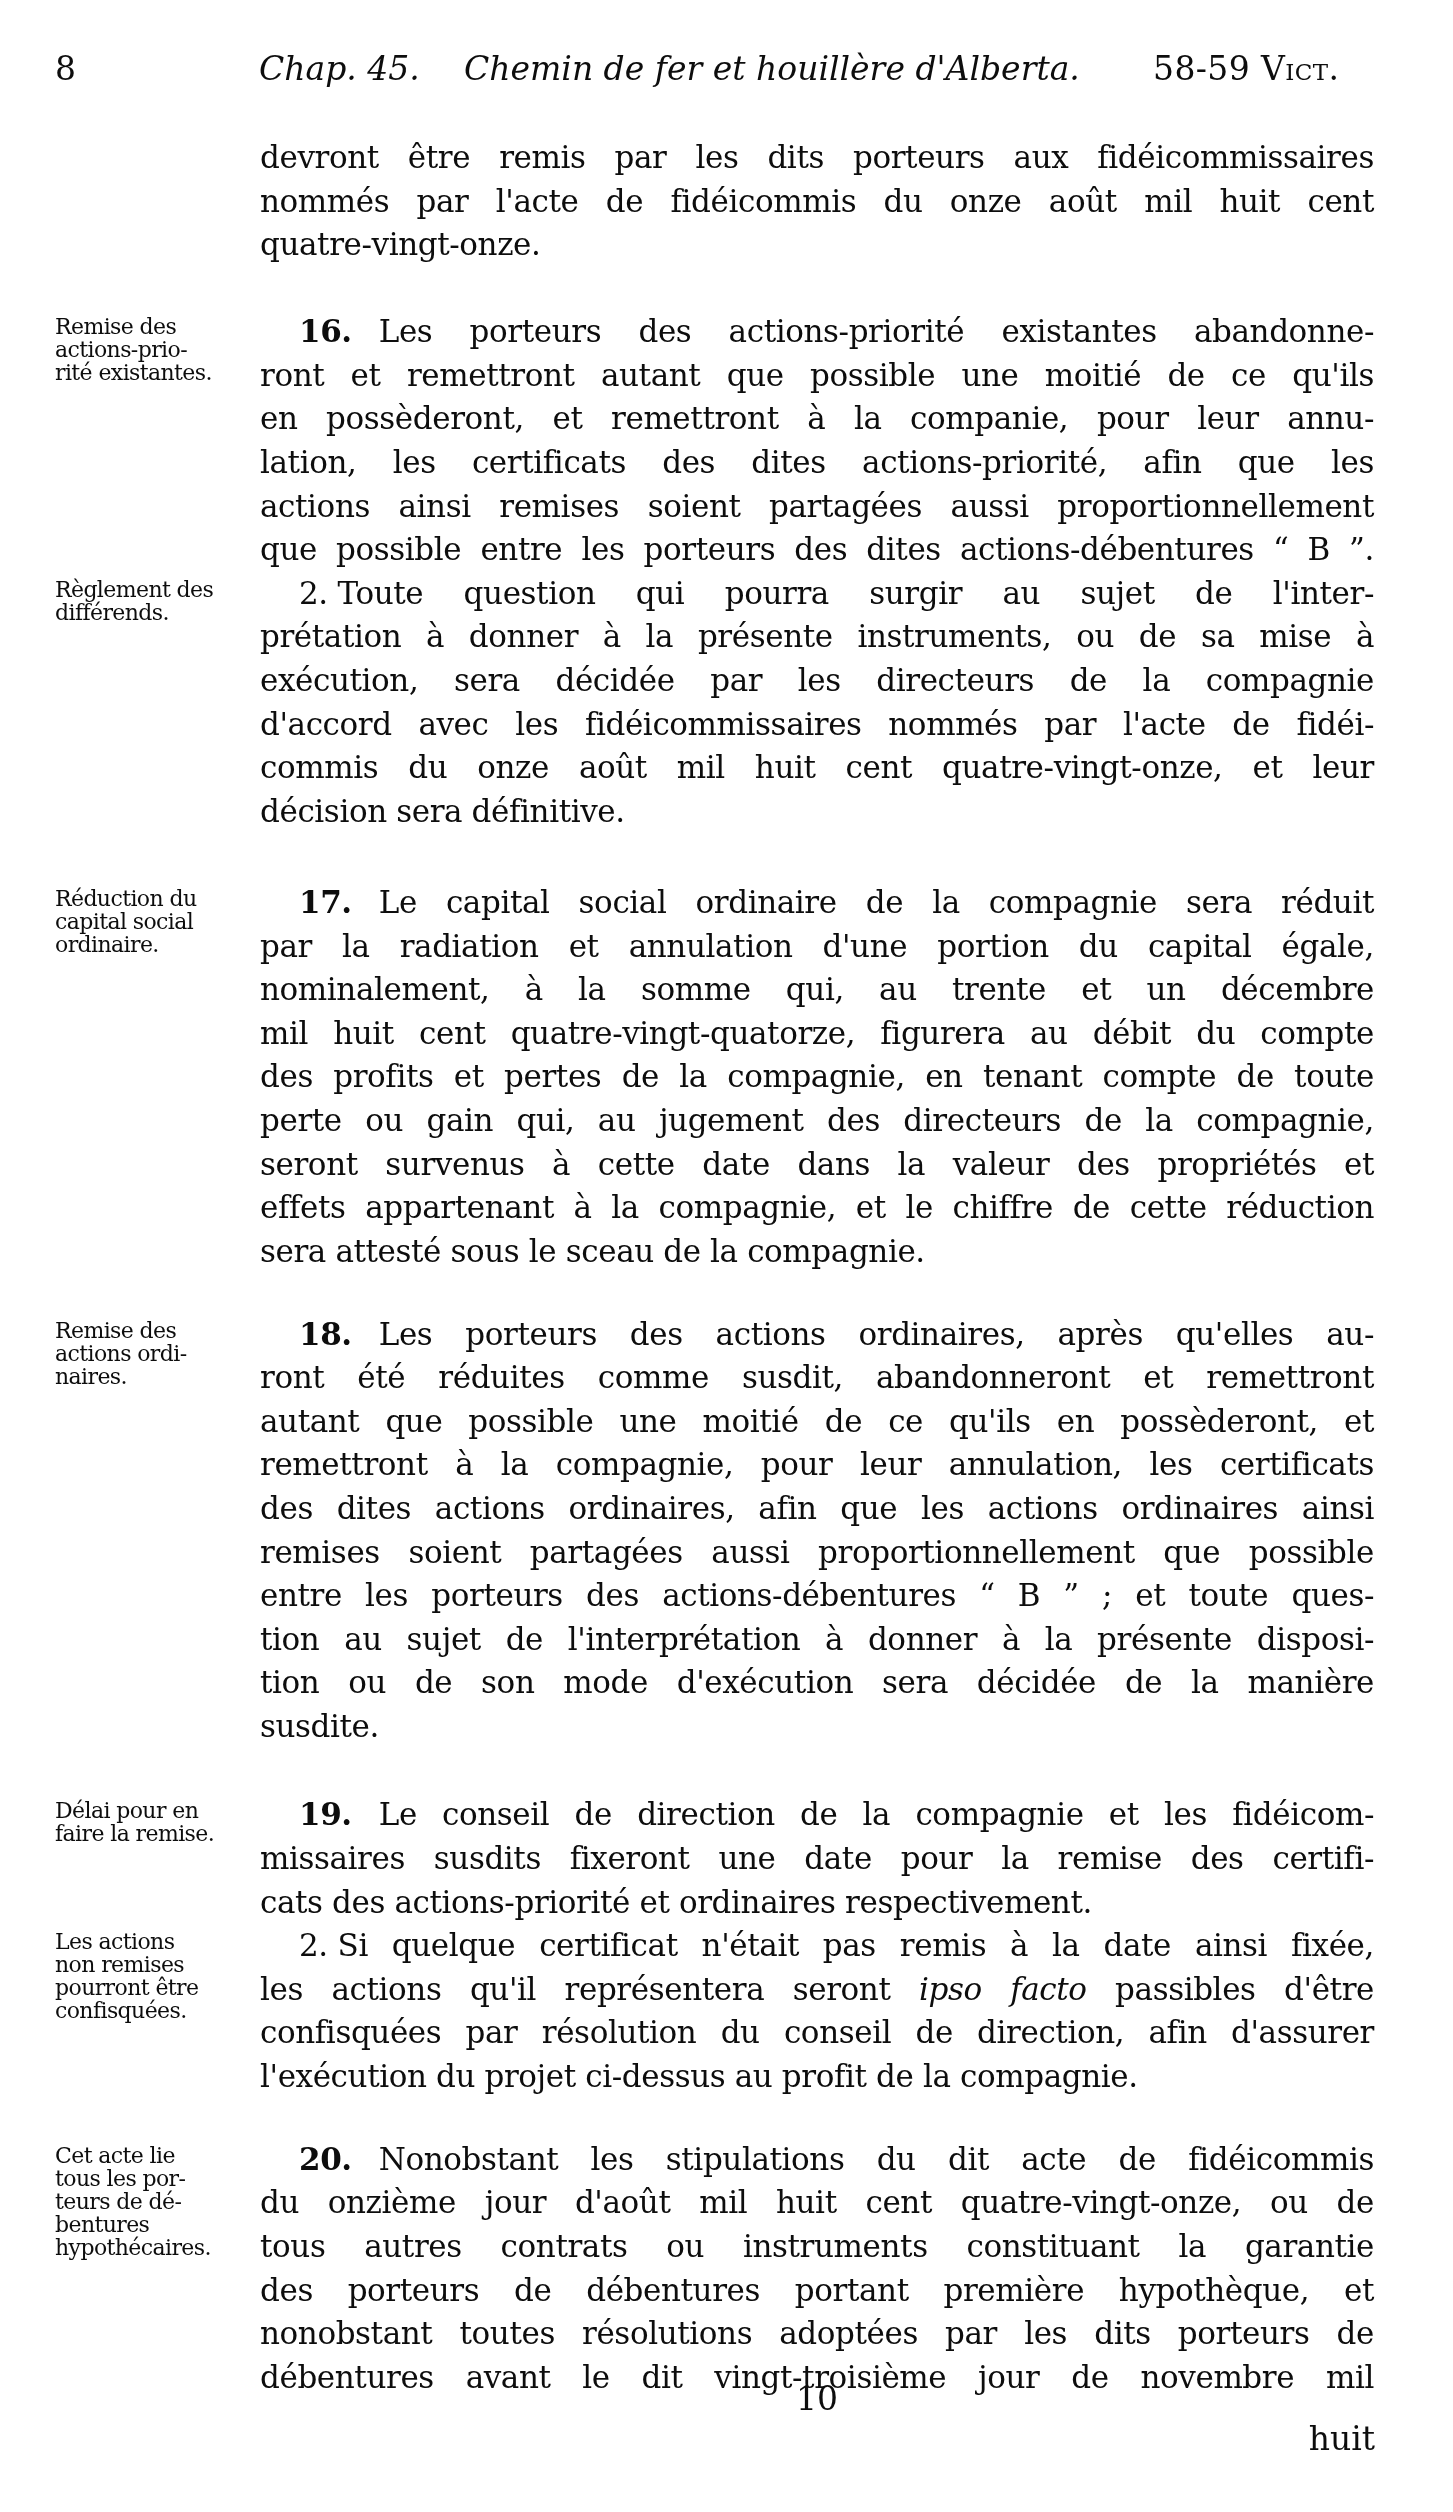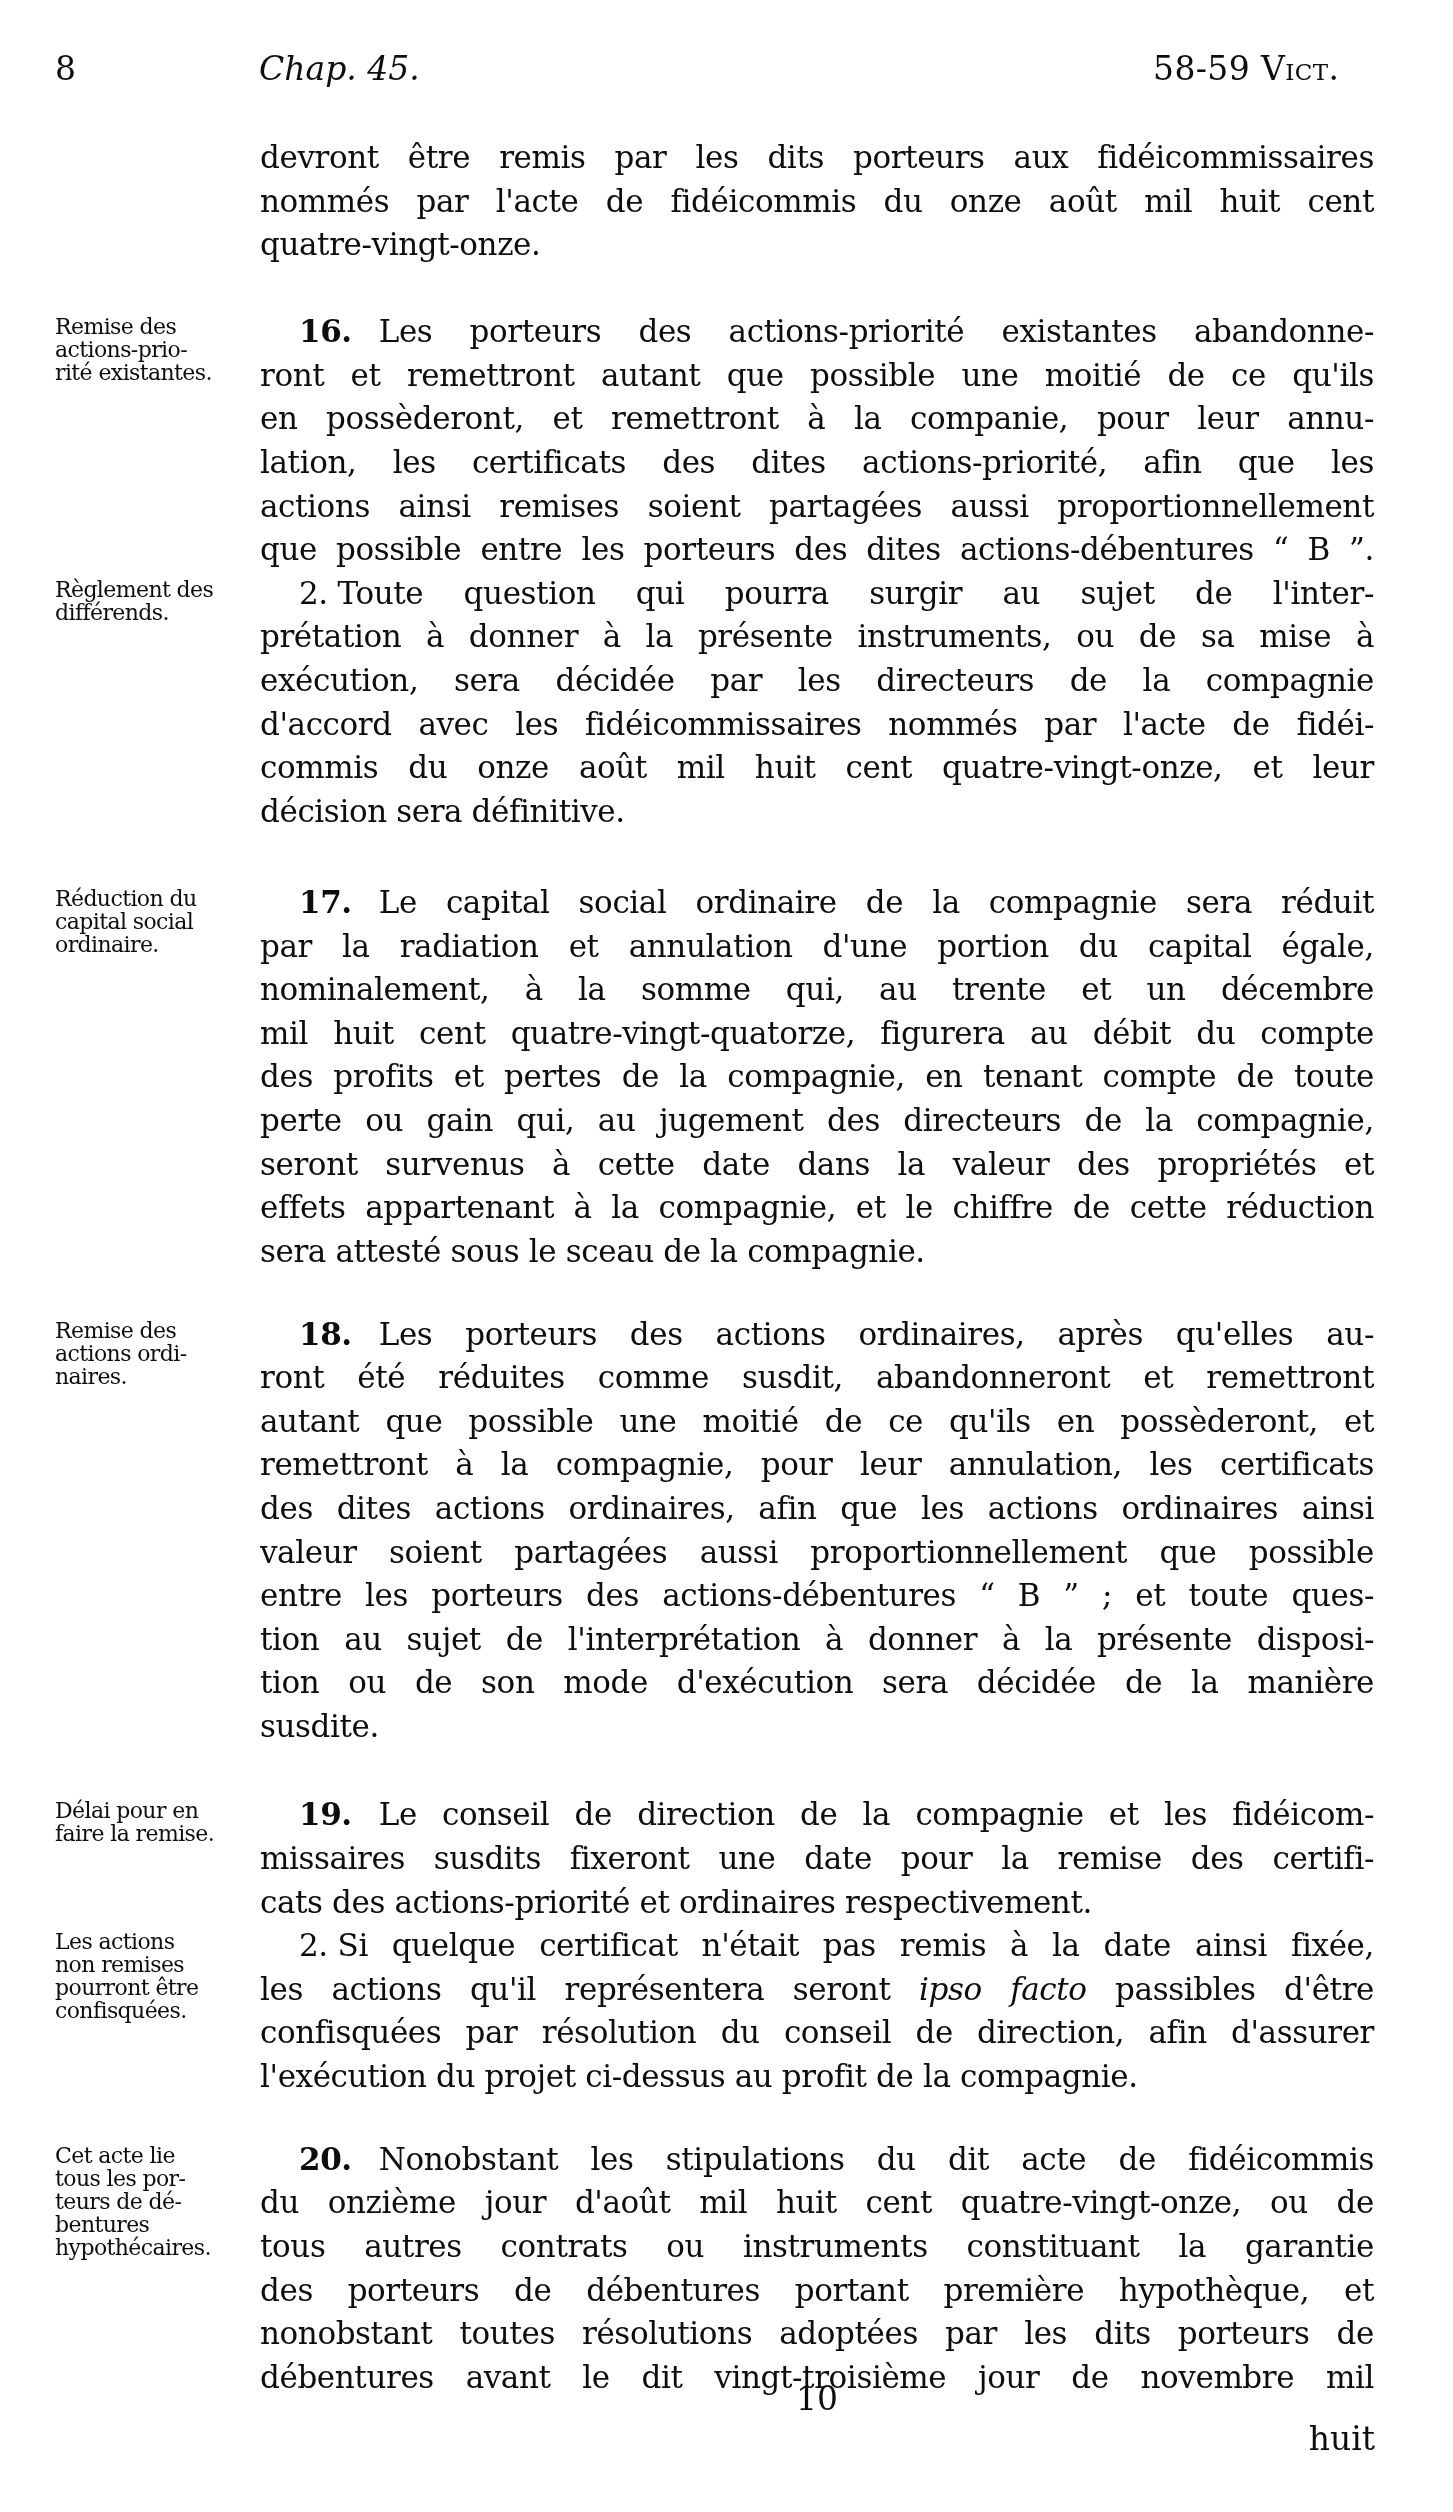"Chemin de fer et houillère" span.rh-title { html: none -> <span>Chemin de fer et houillère d'Alberta.</span> }
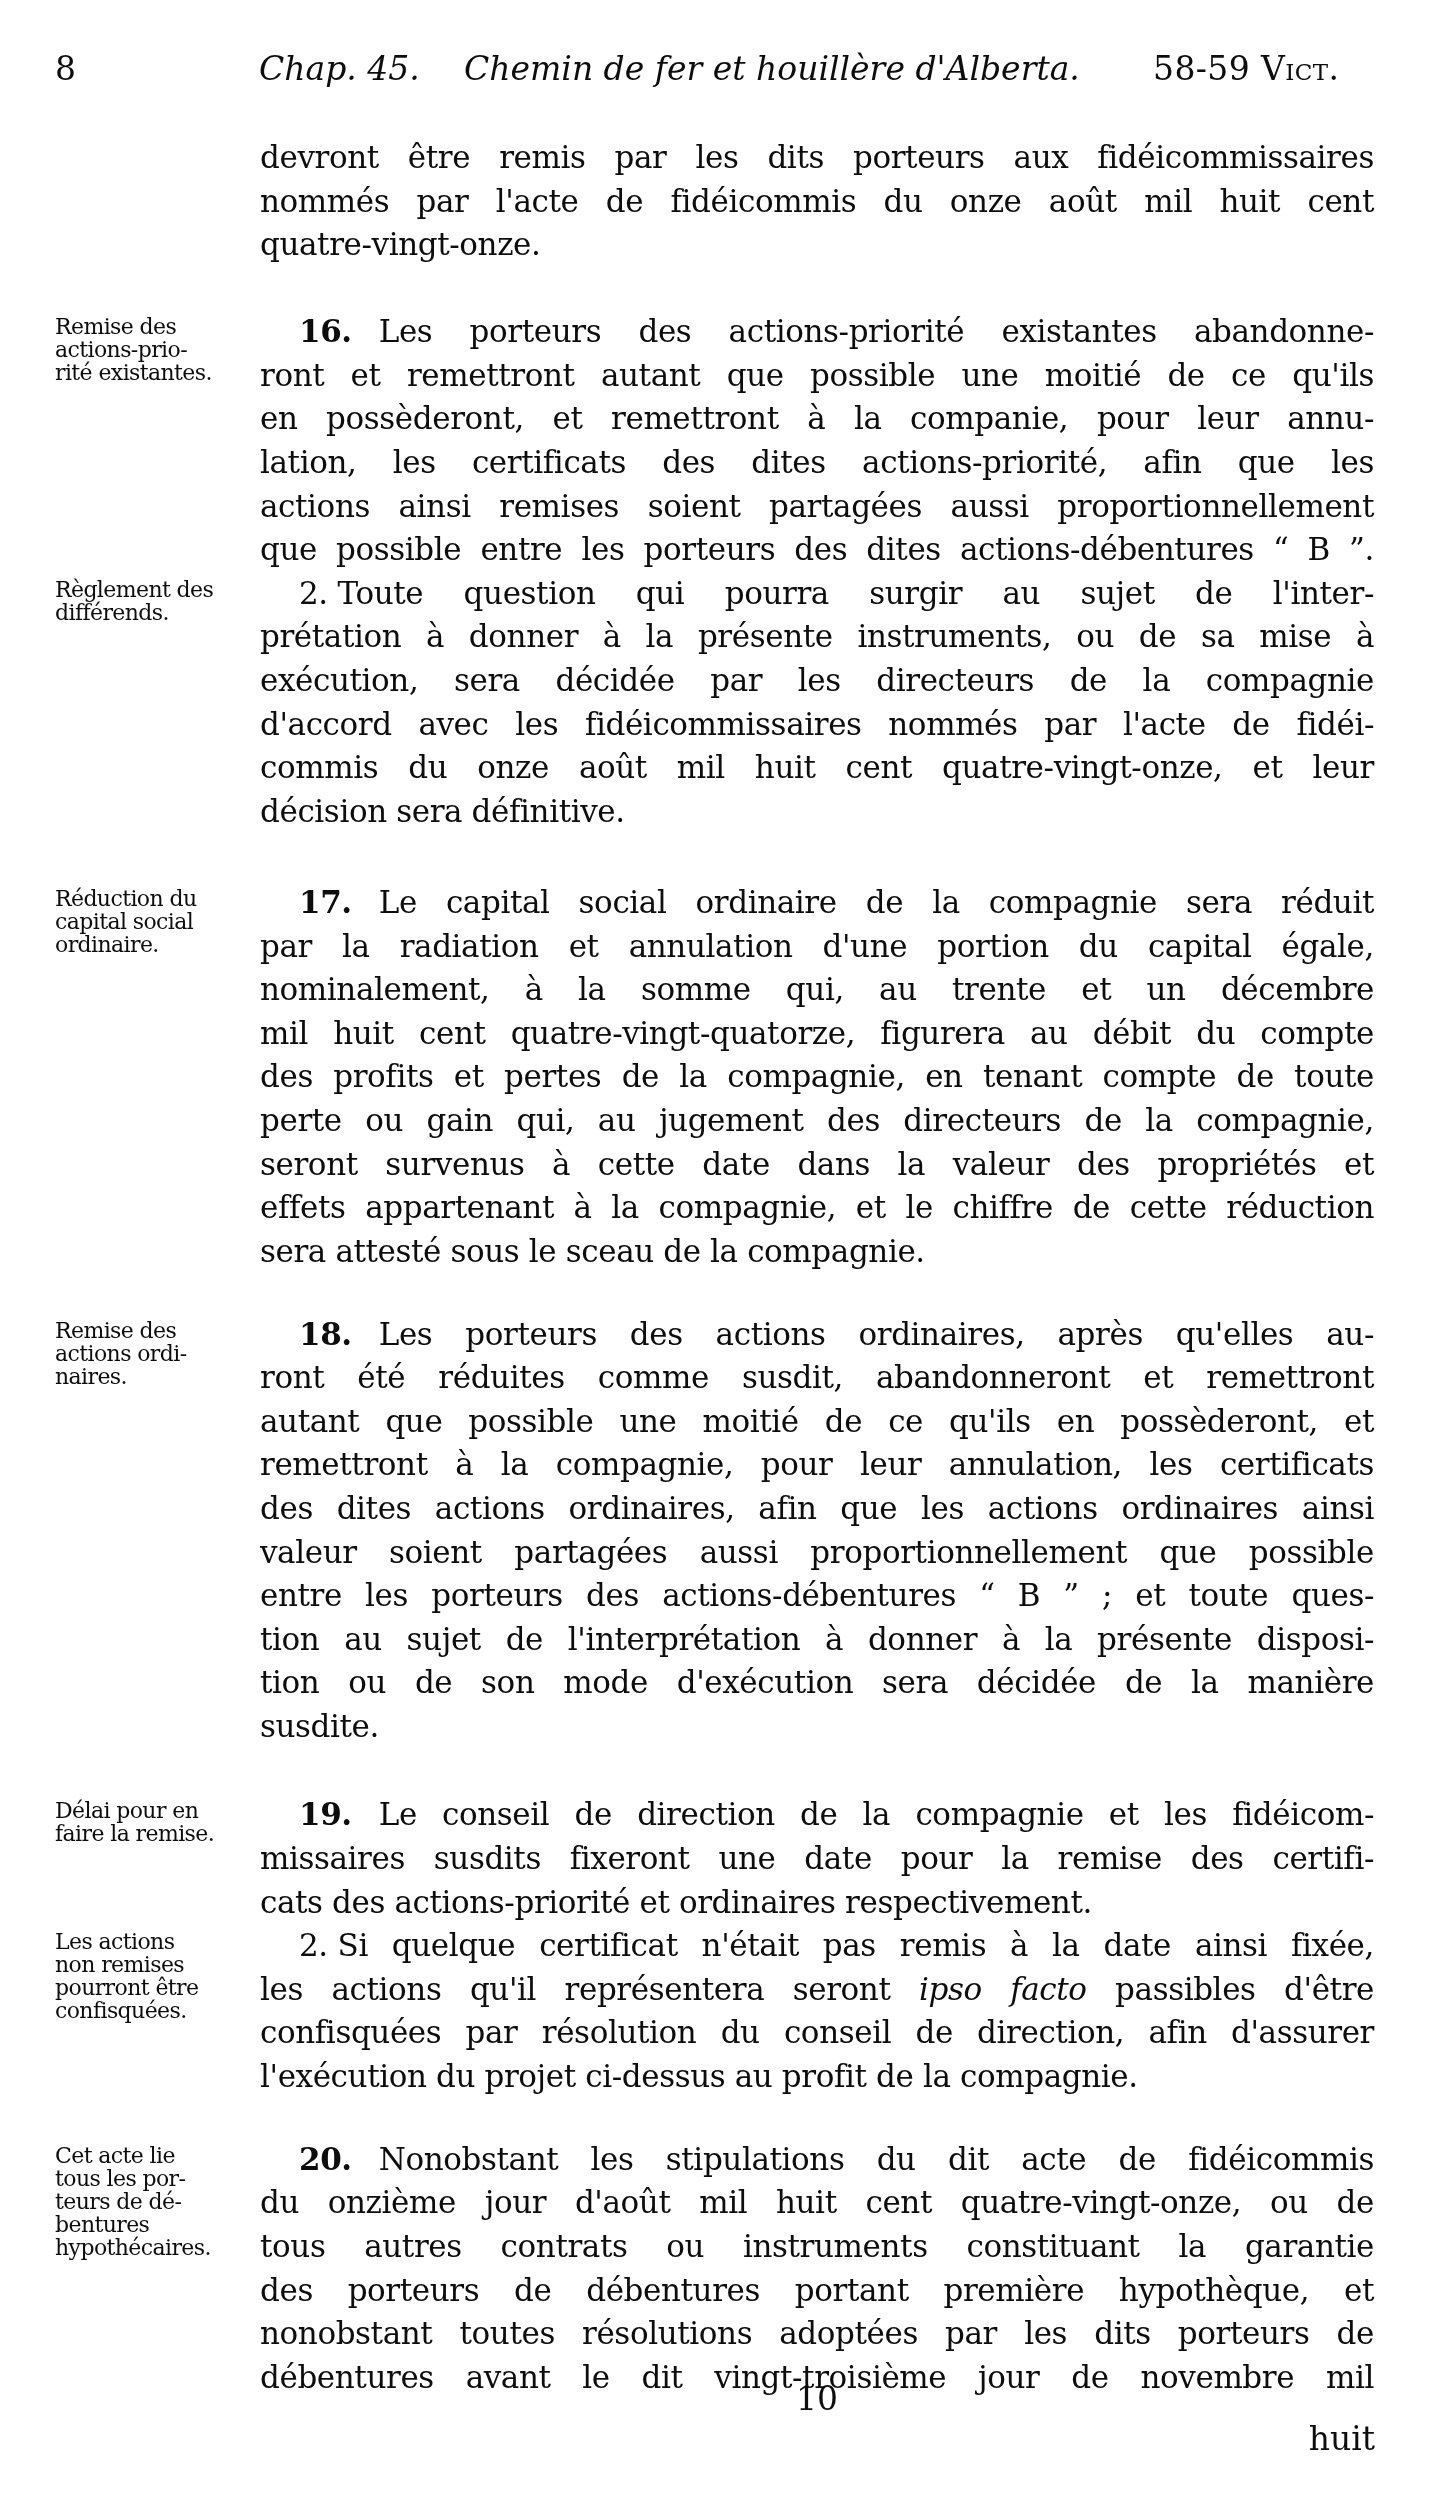"valeur soient partagées aussi" div.line { text: valeur -> remises }
